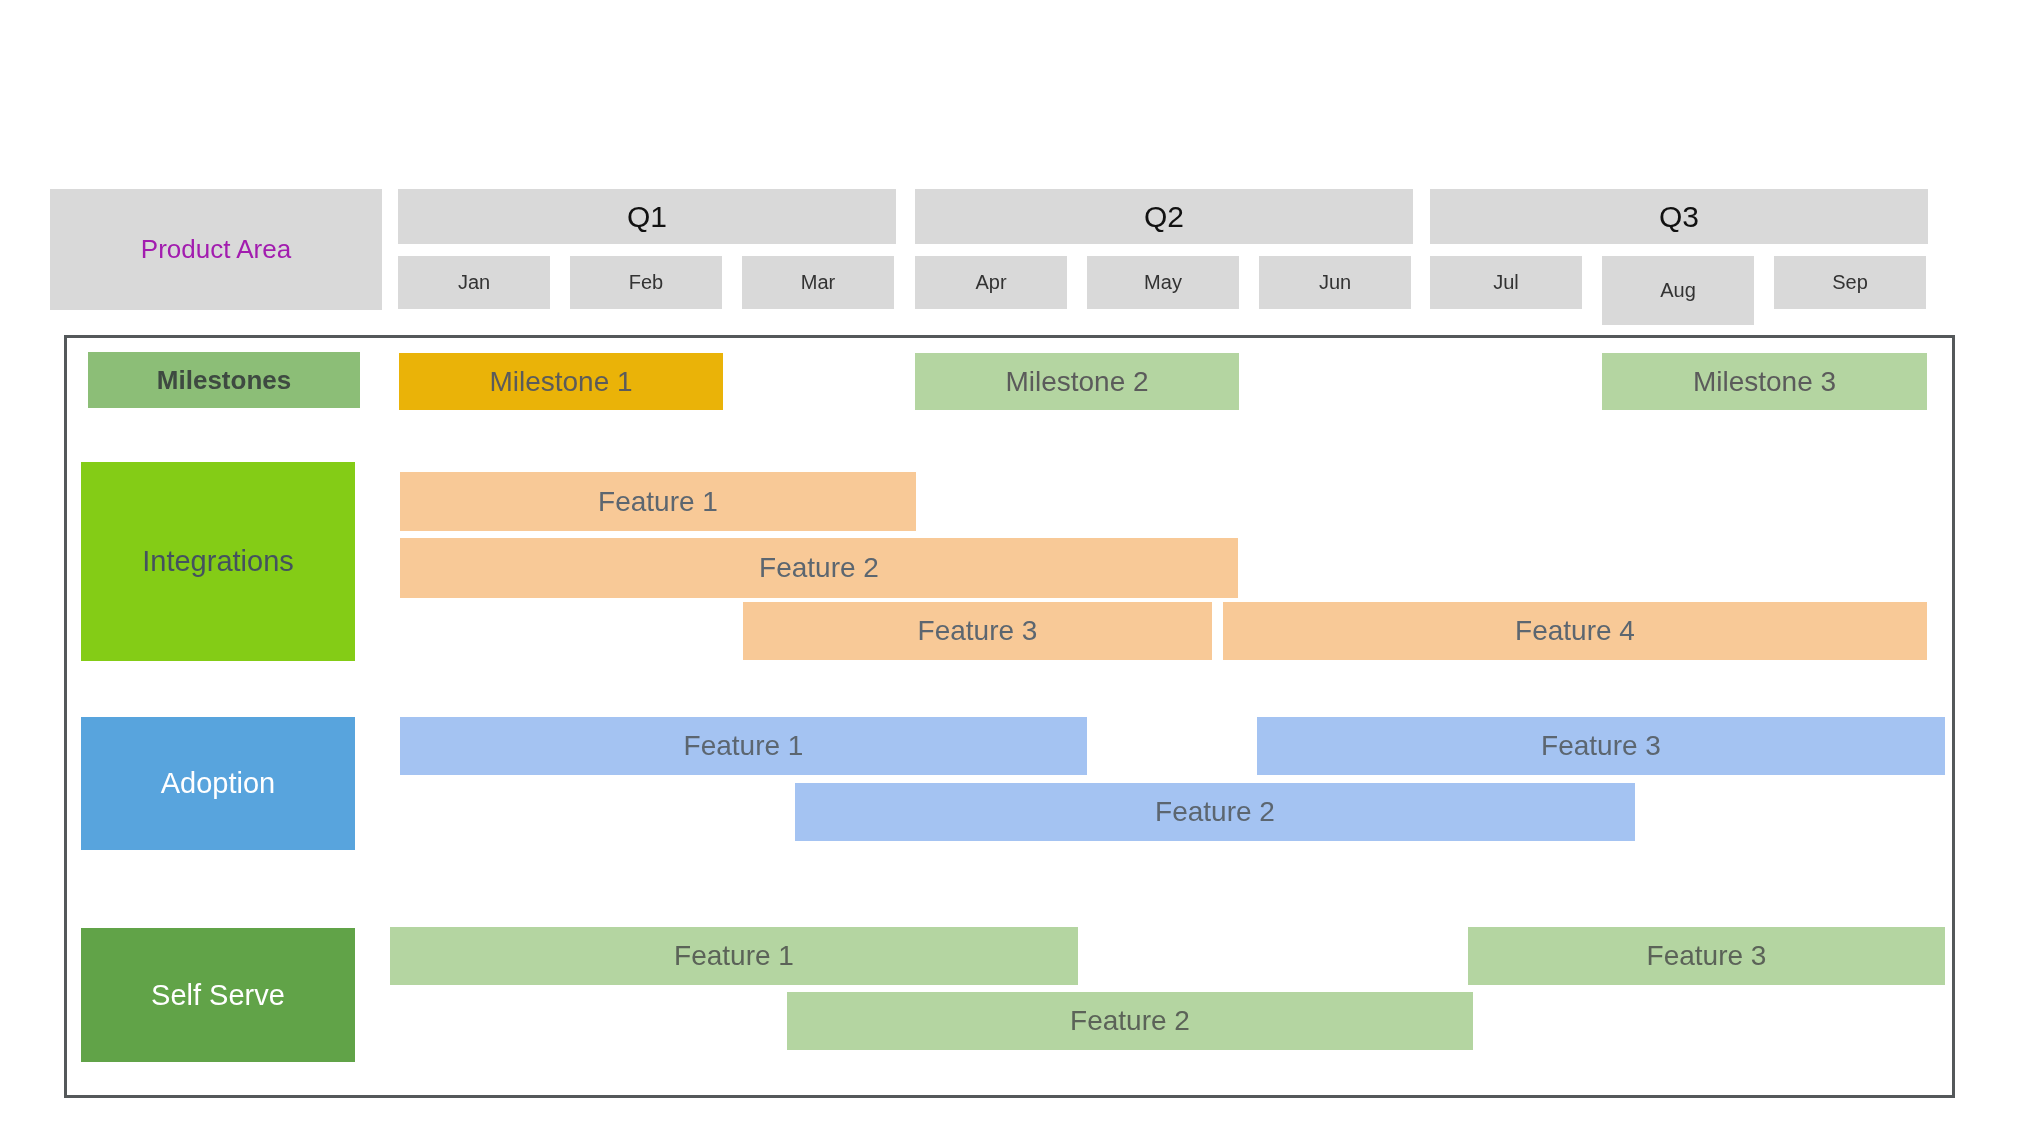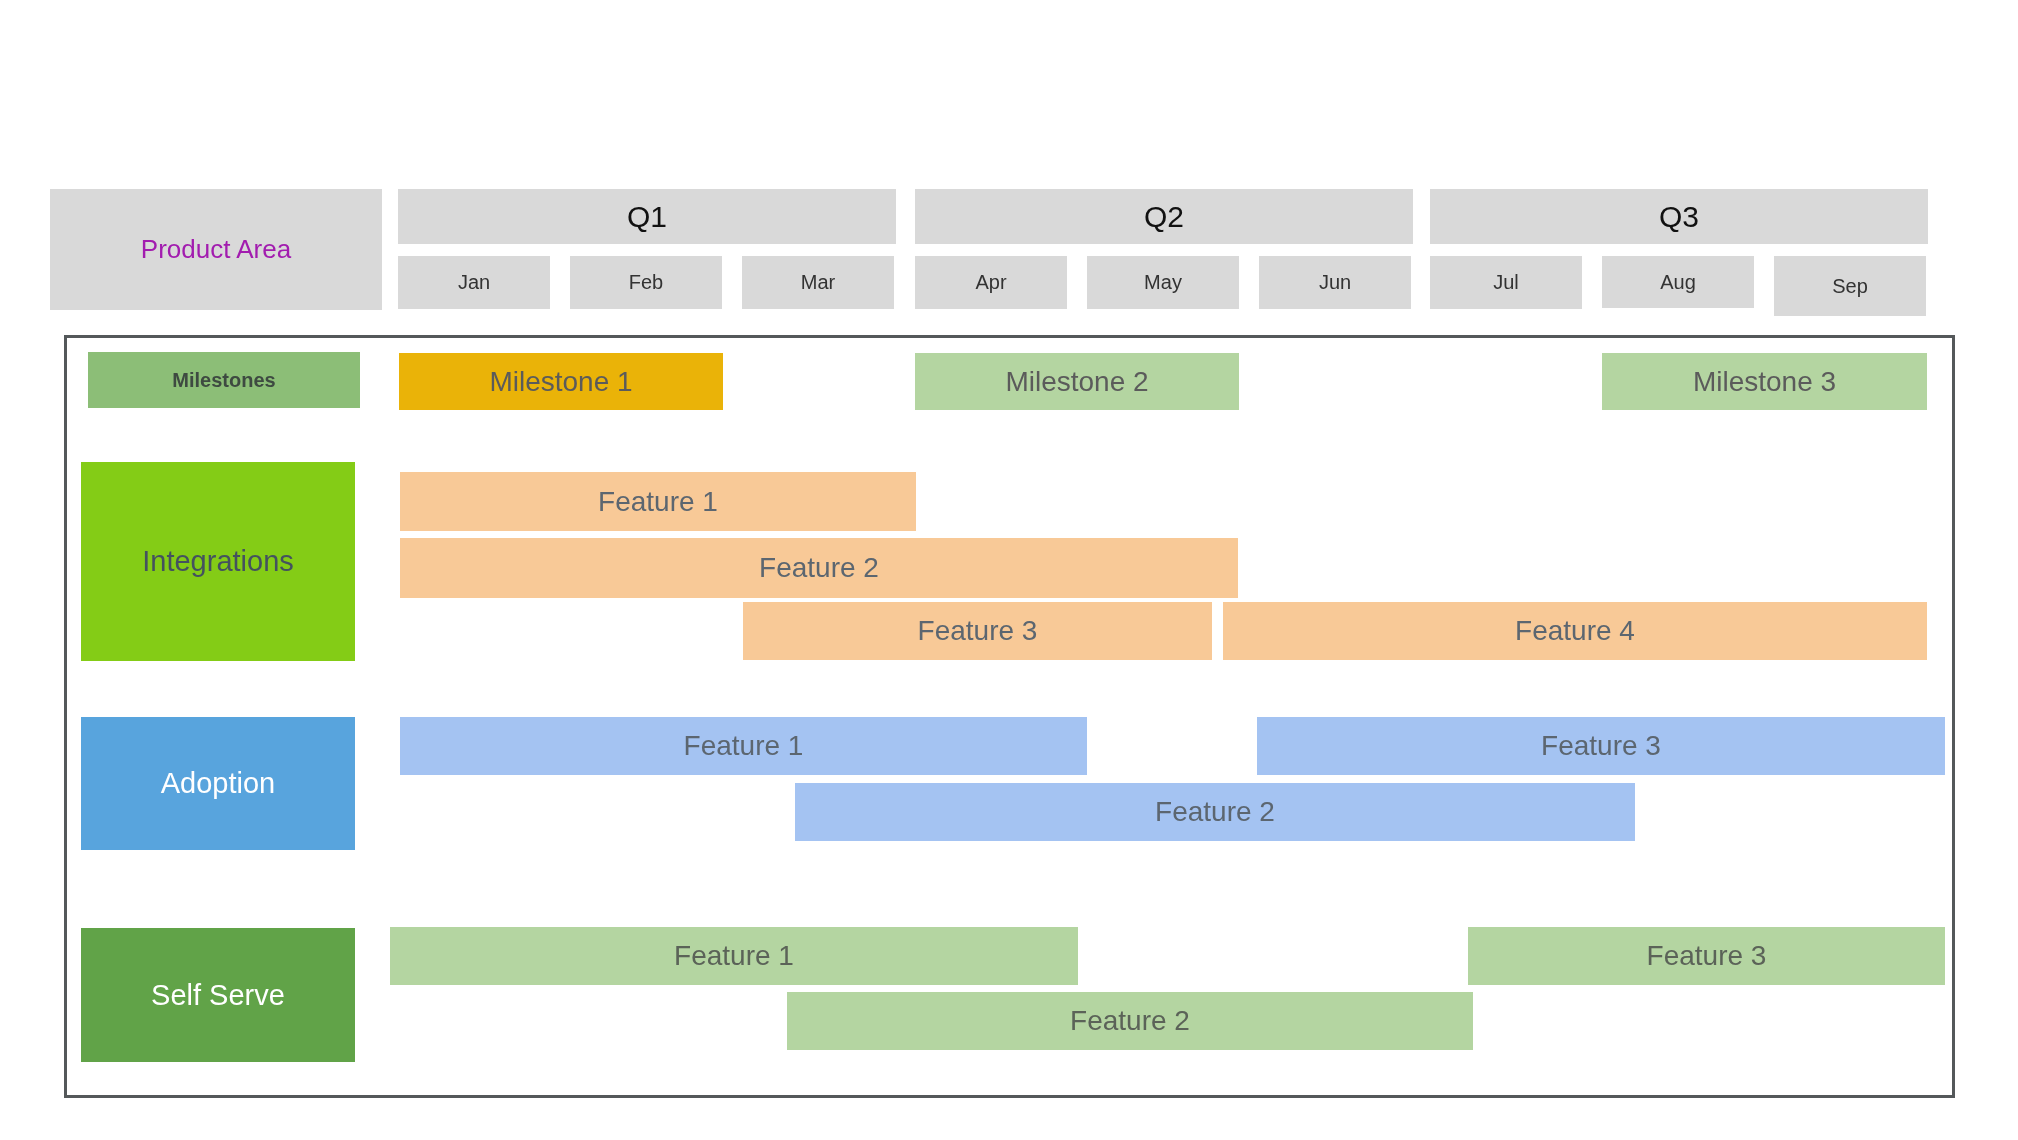"Aug" div.abs { height: 52px -> 69px }
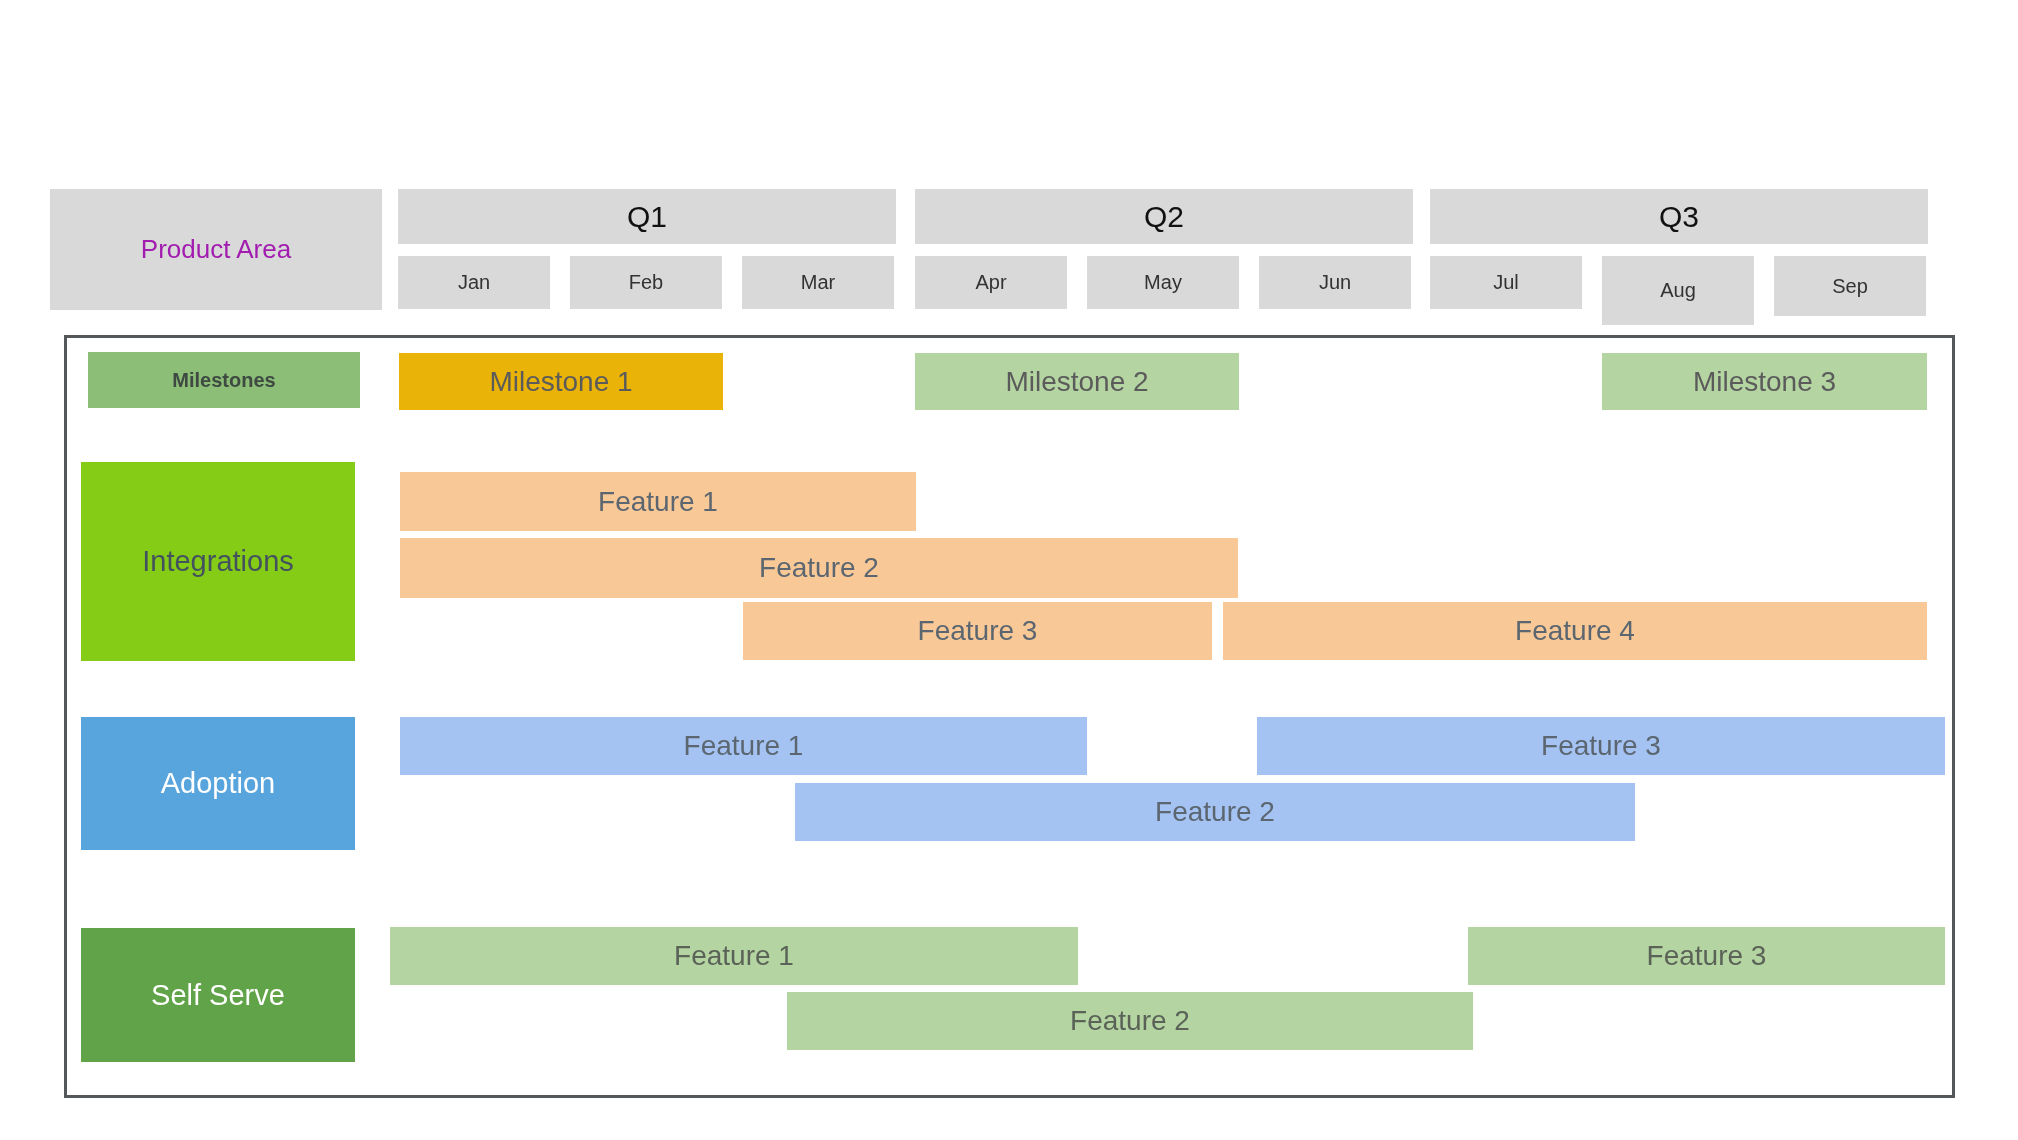"Sep" div.abs { height: 60px -> 53px }
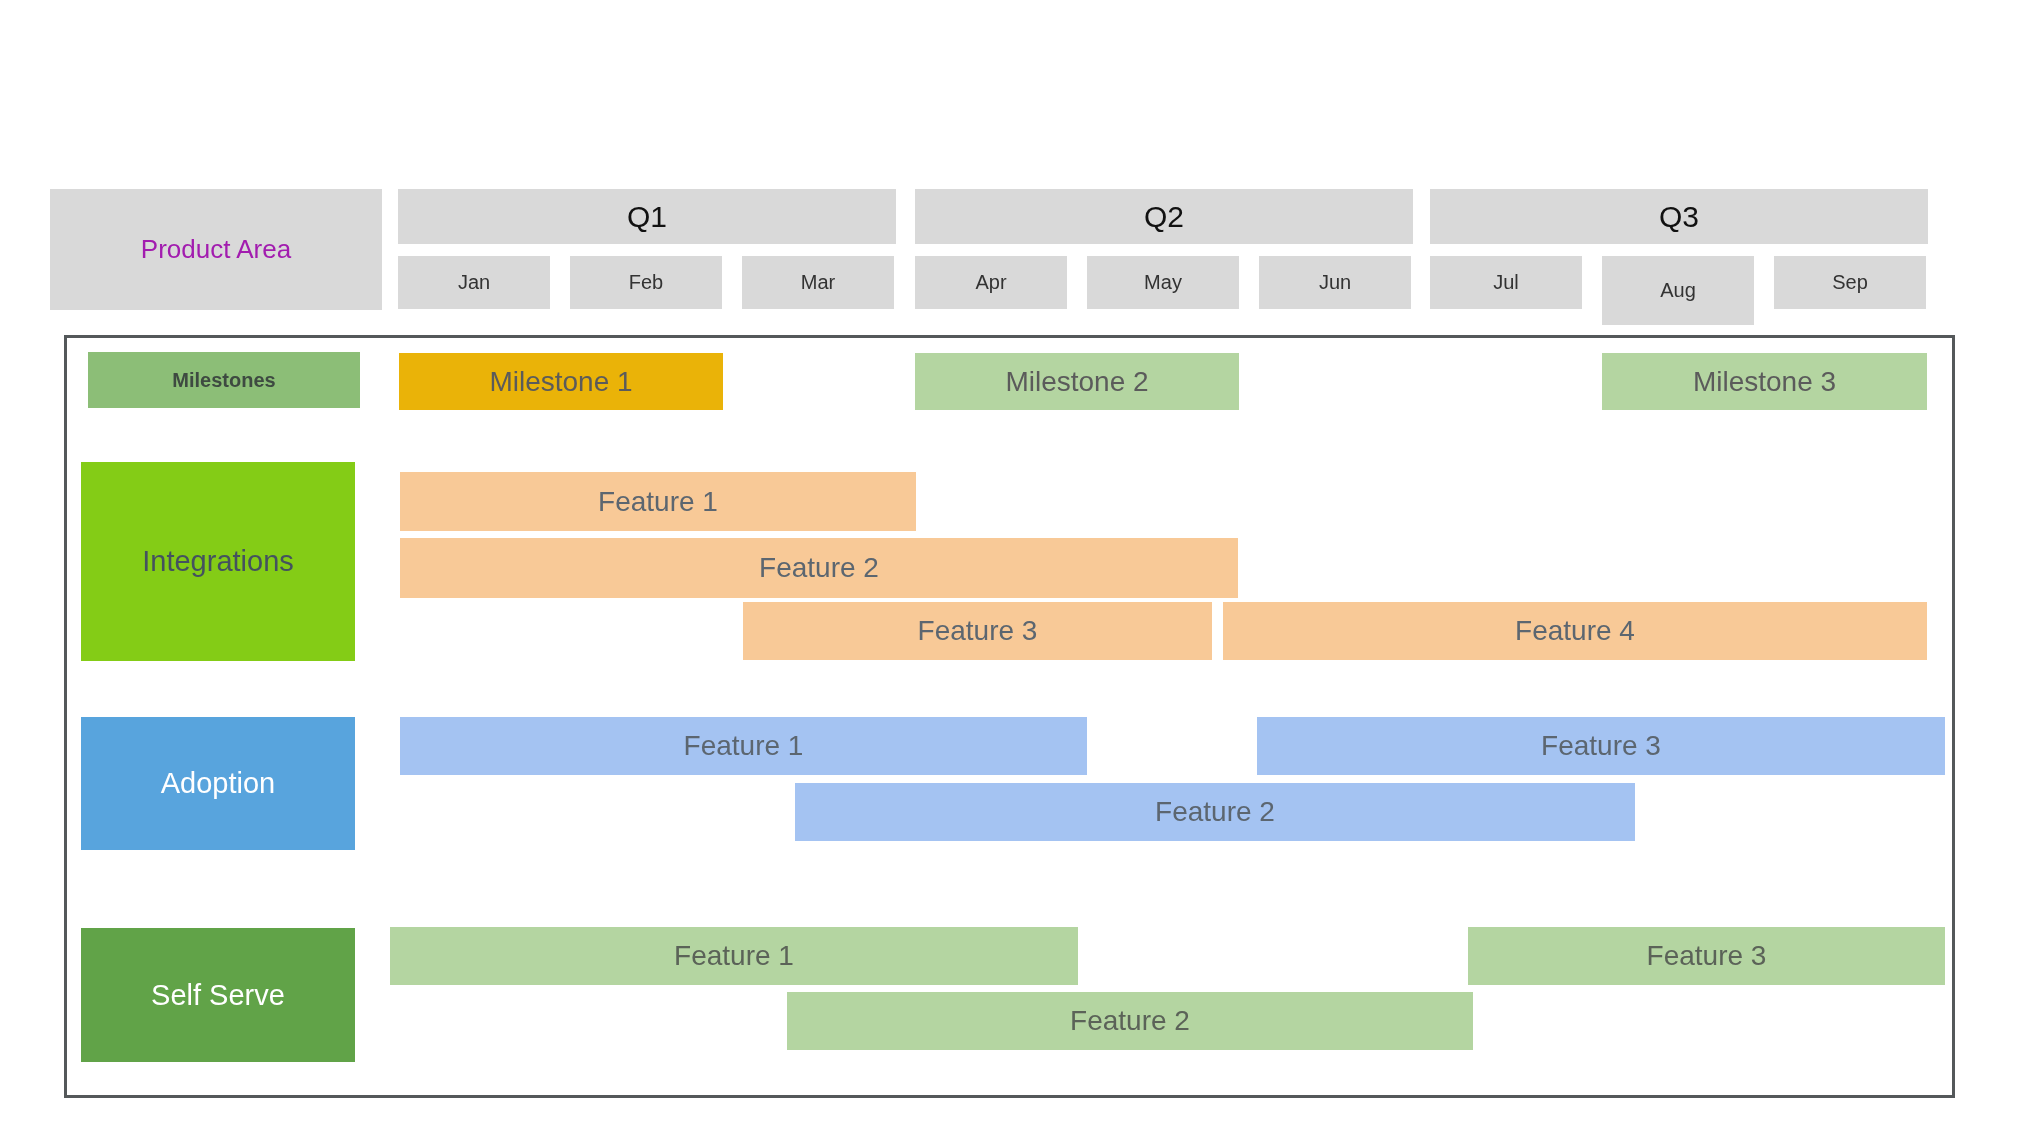"Milestones" .row-label-small { font-size: 20px -> 26px }
